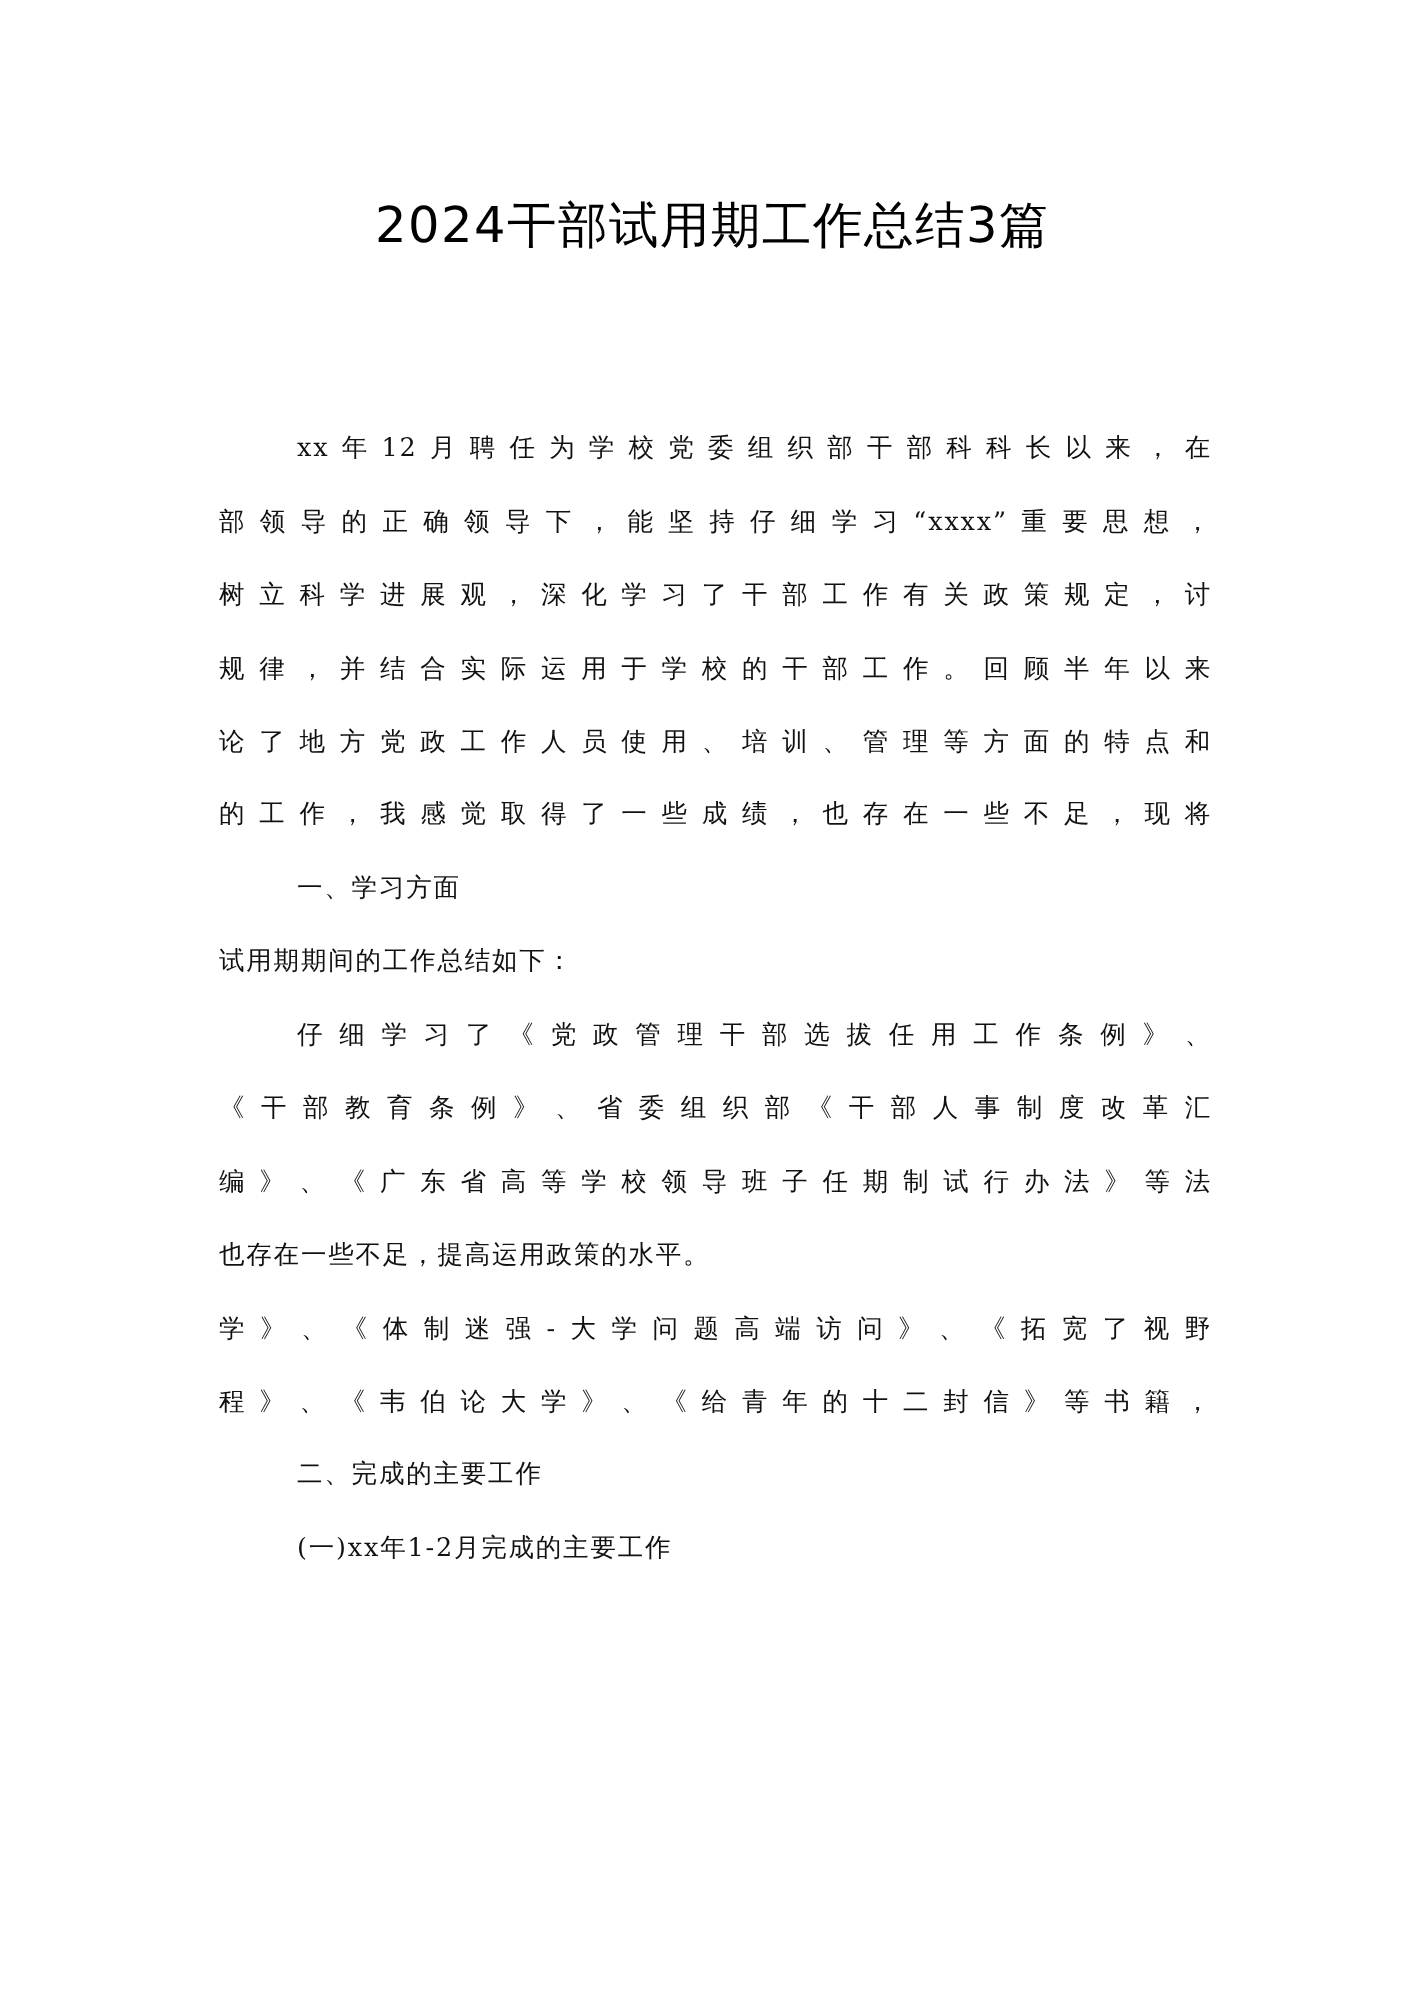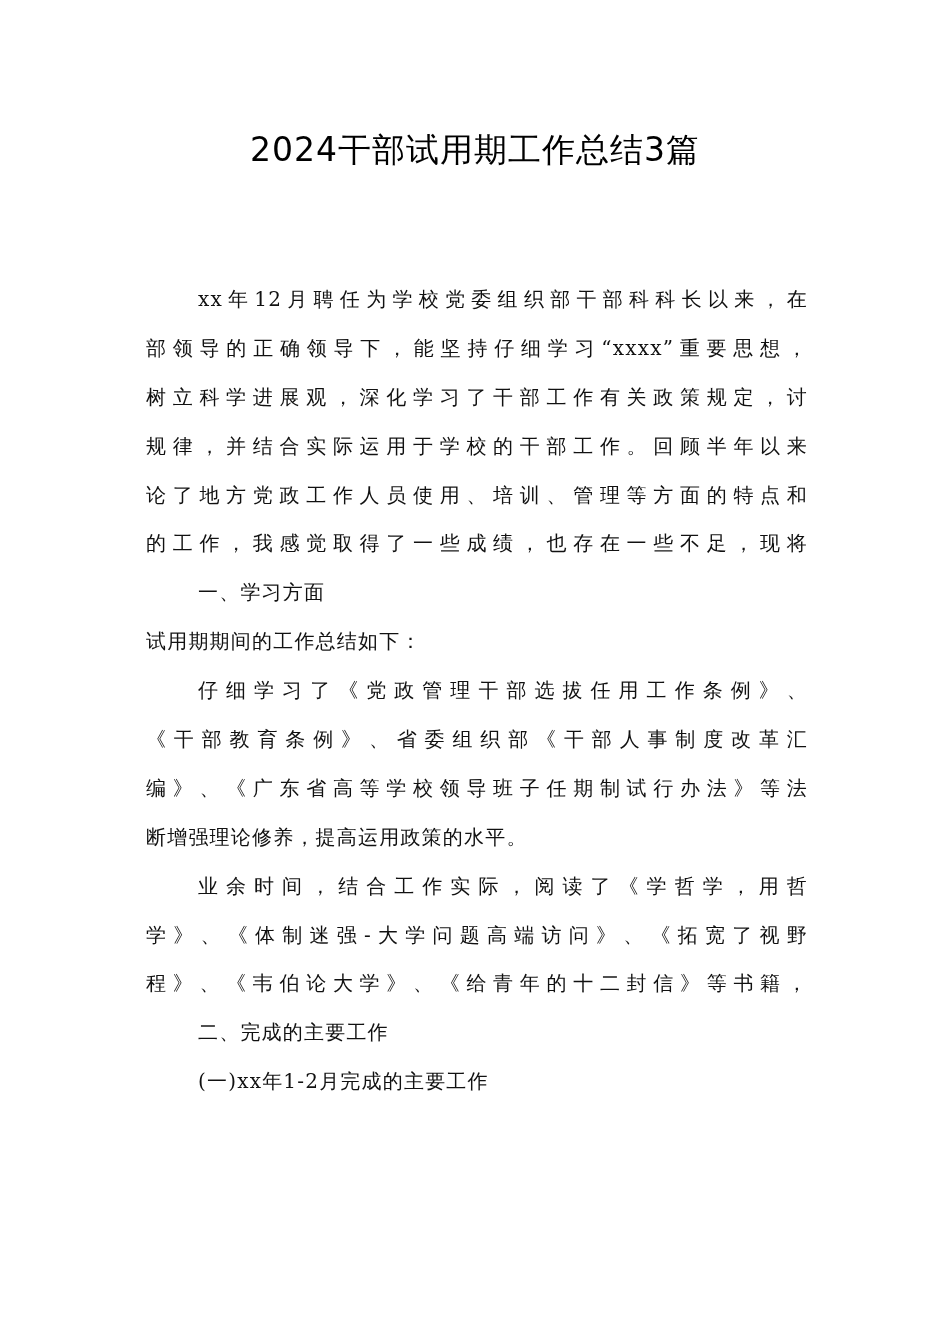"xx年12月聘任为学校党委组织部干部科科长以来，在" .line { font-size: 20px -> 17px }
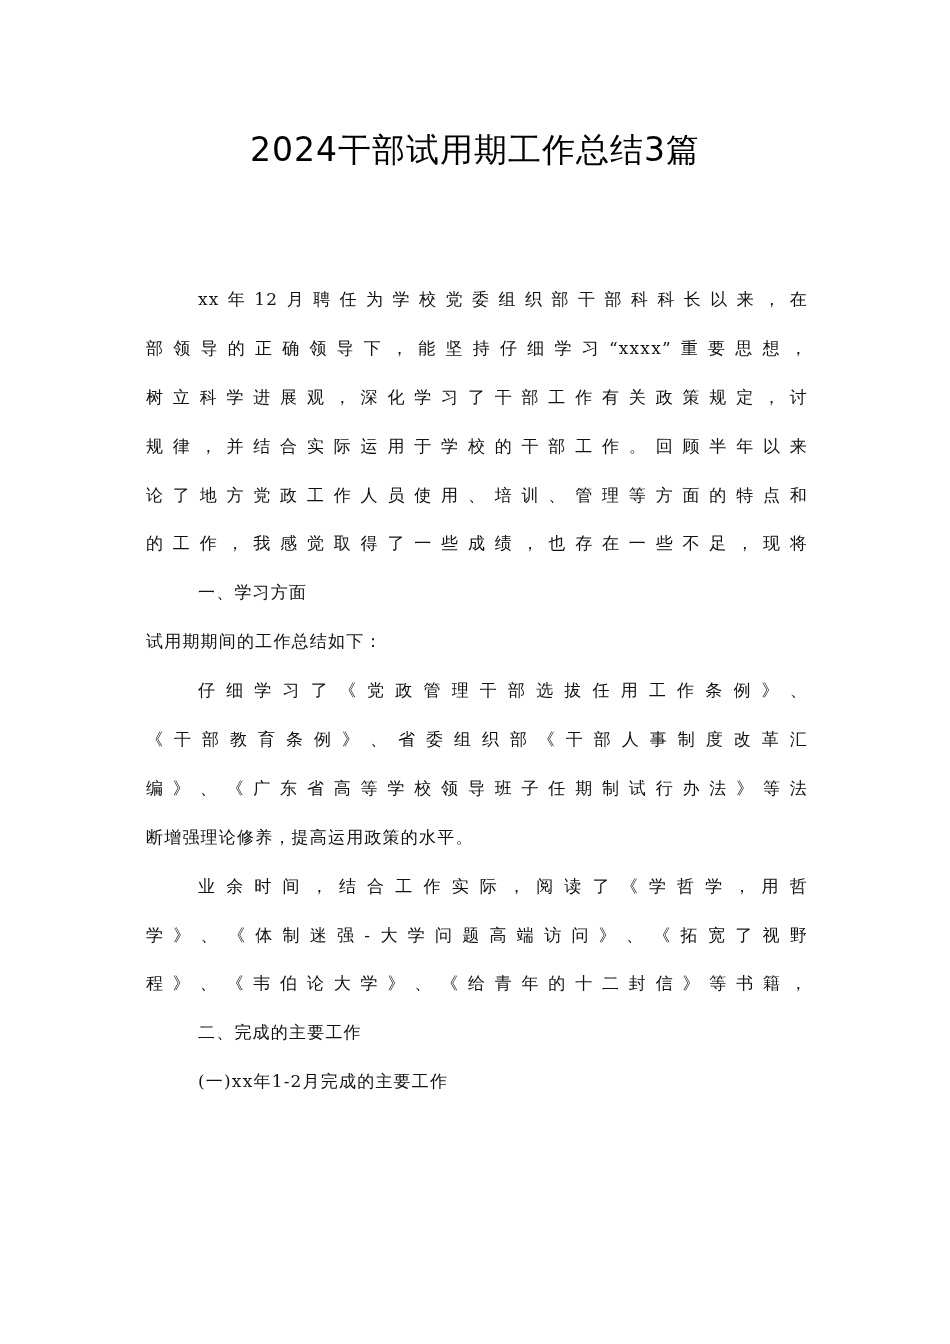"断增强理论修养，提高运用政策的水平。" div.line { text: 断增强理论修养 -> 也存在一些不足 }
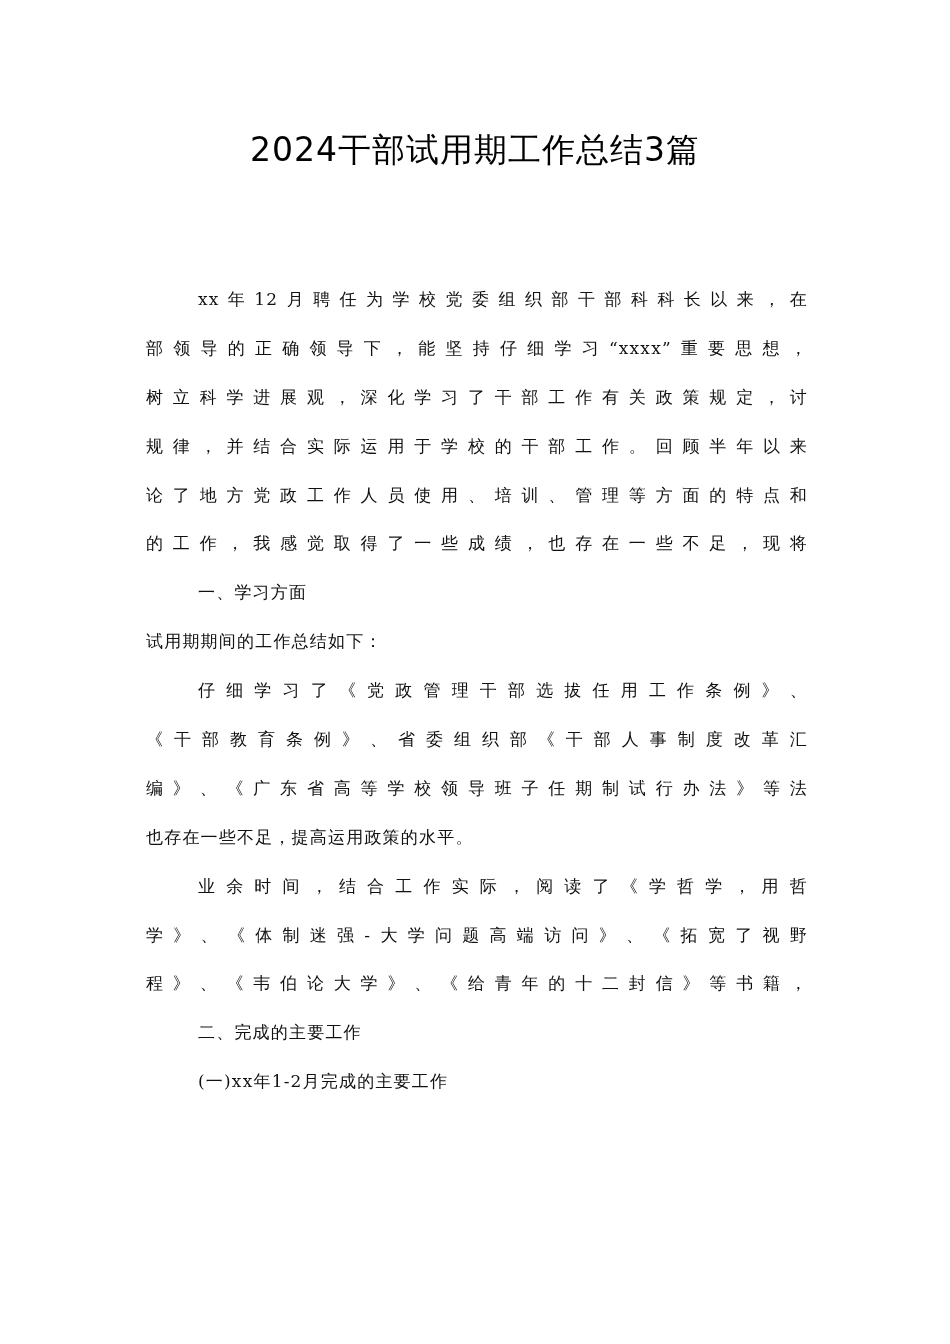"业余时间，结合工作实际，阅读了《学哲学，用哲" div.line { html: <div>业余时间，结合工作实际，阅读了《学哲学，用哲</div> -> none }
